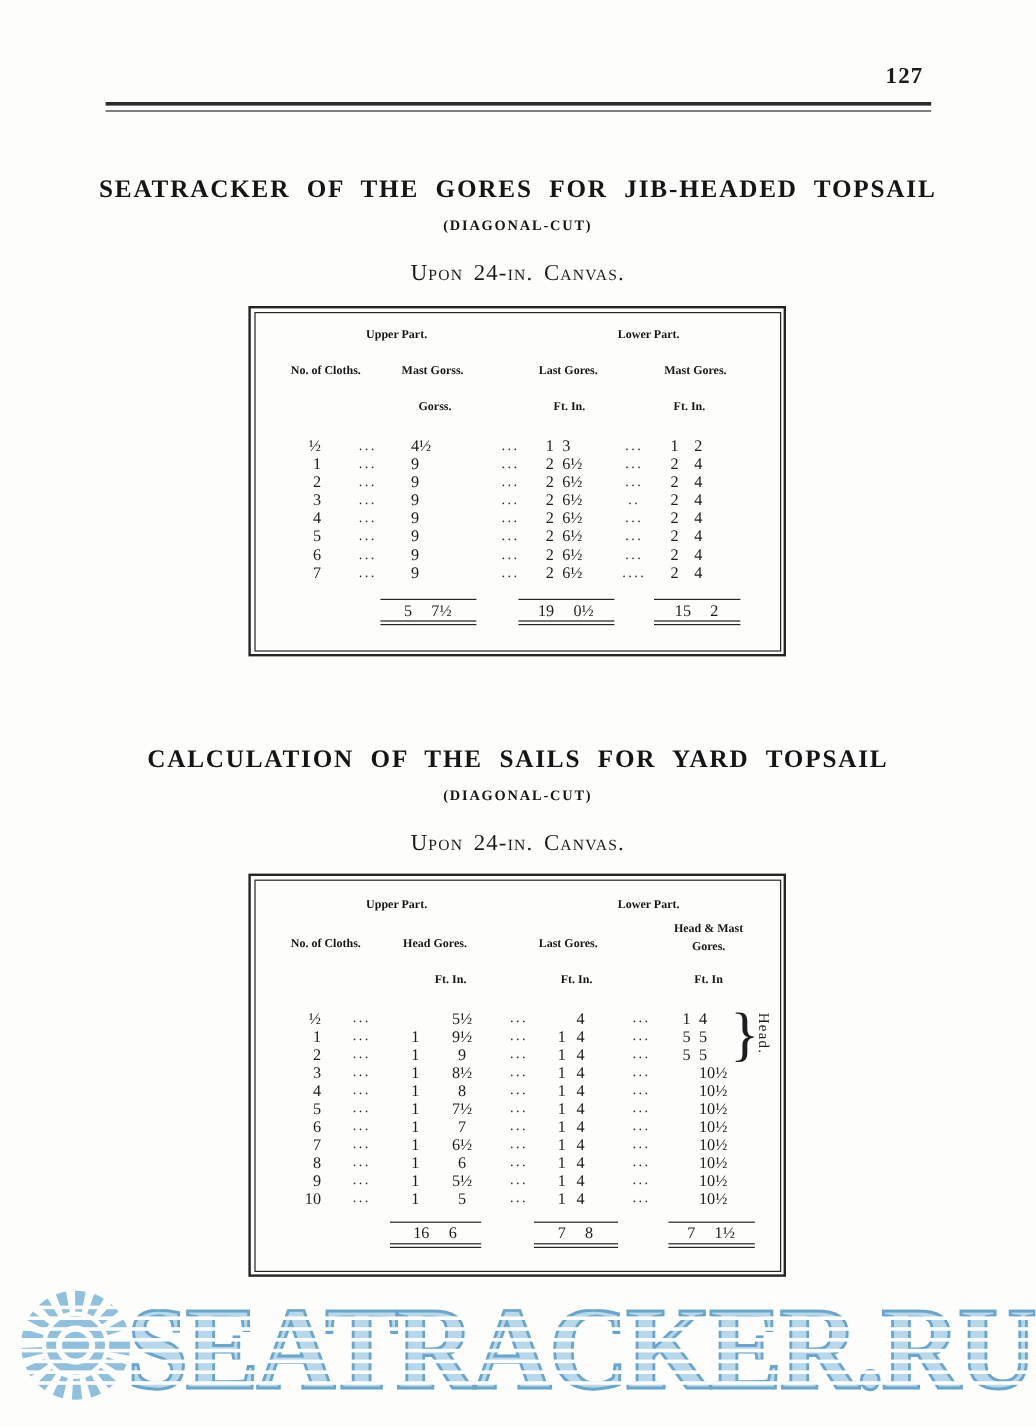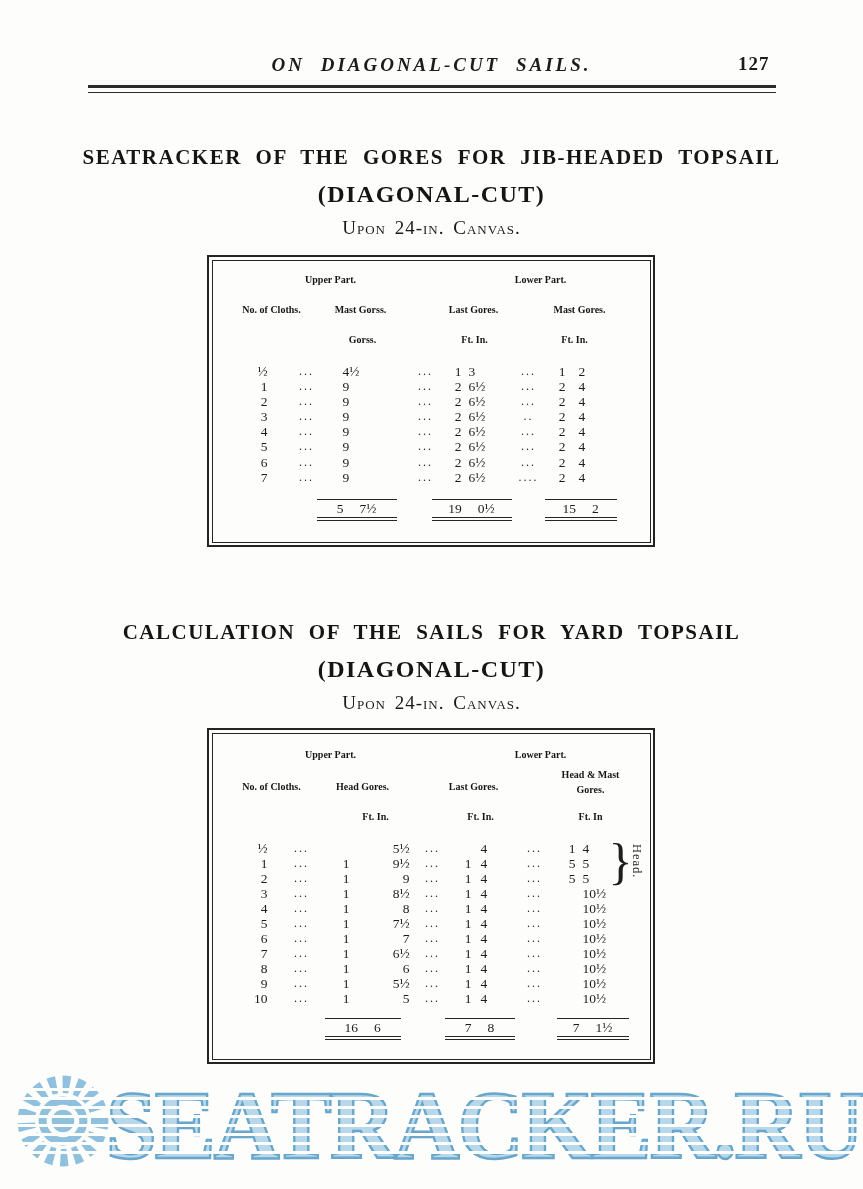"ON DIAGONAL-CUT SAILS." div.rh-title { html: <div>ON DIAGONAL-CUT SAILS.</div> -> none }
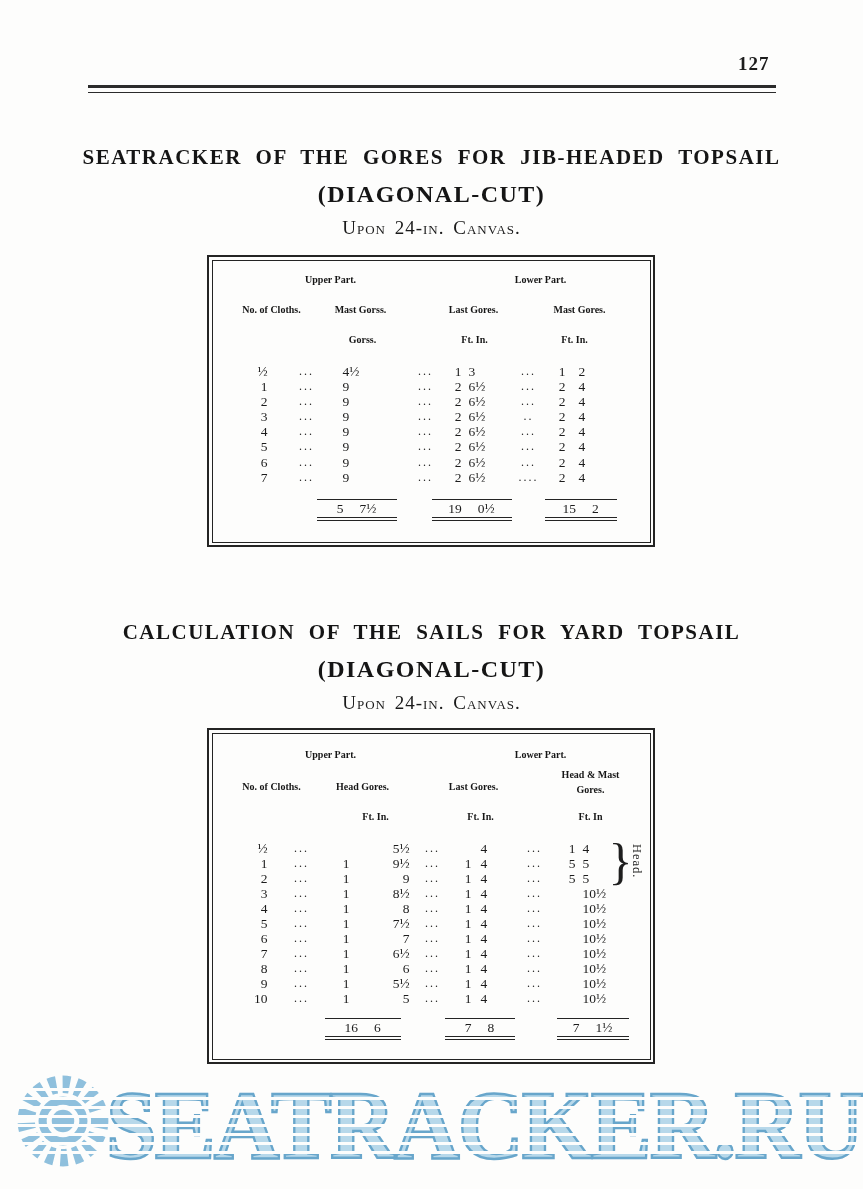"(DIAGONAL-CUT)" .sec-sub { font-size: 24px -> 12px }
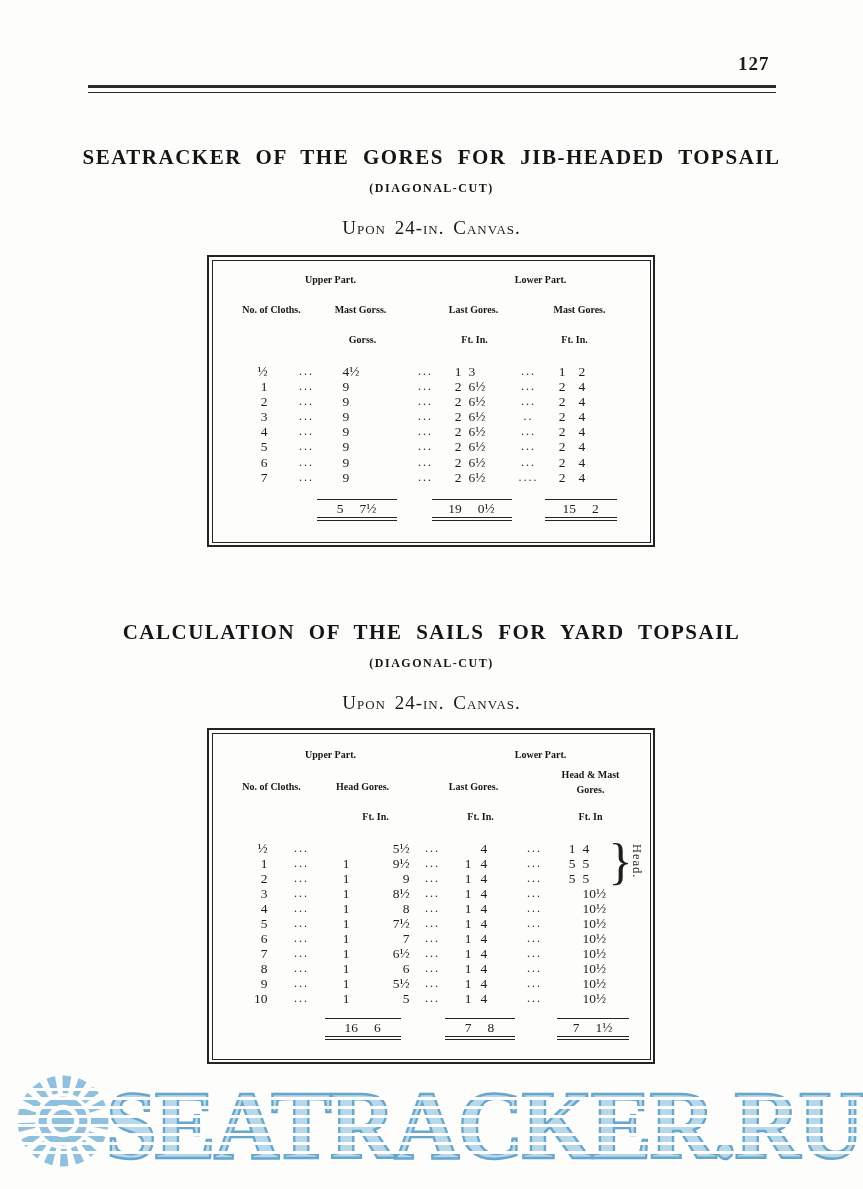"5½" #t2-rows .trow .tcell:nth-child(4) { text-align: right -> center }
